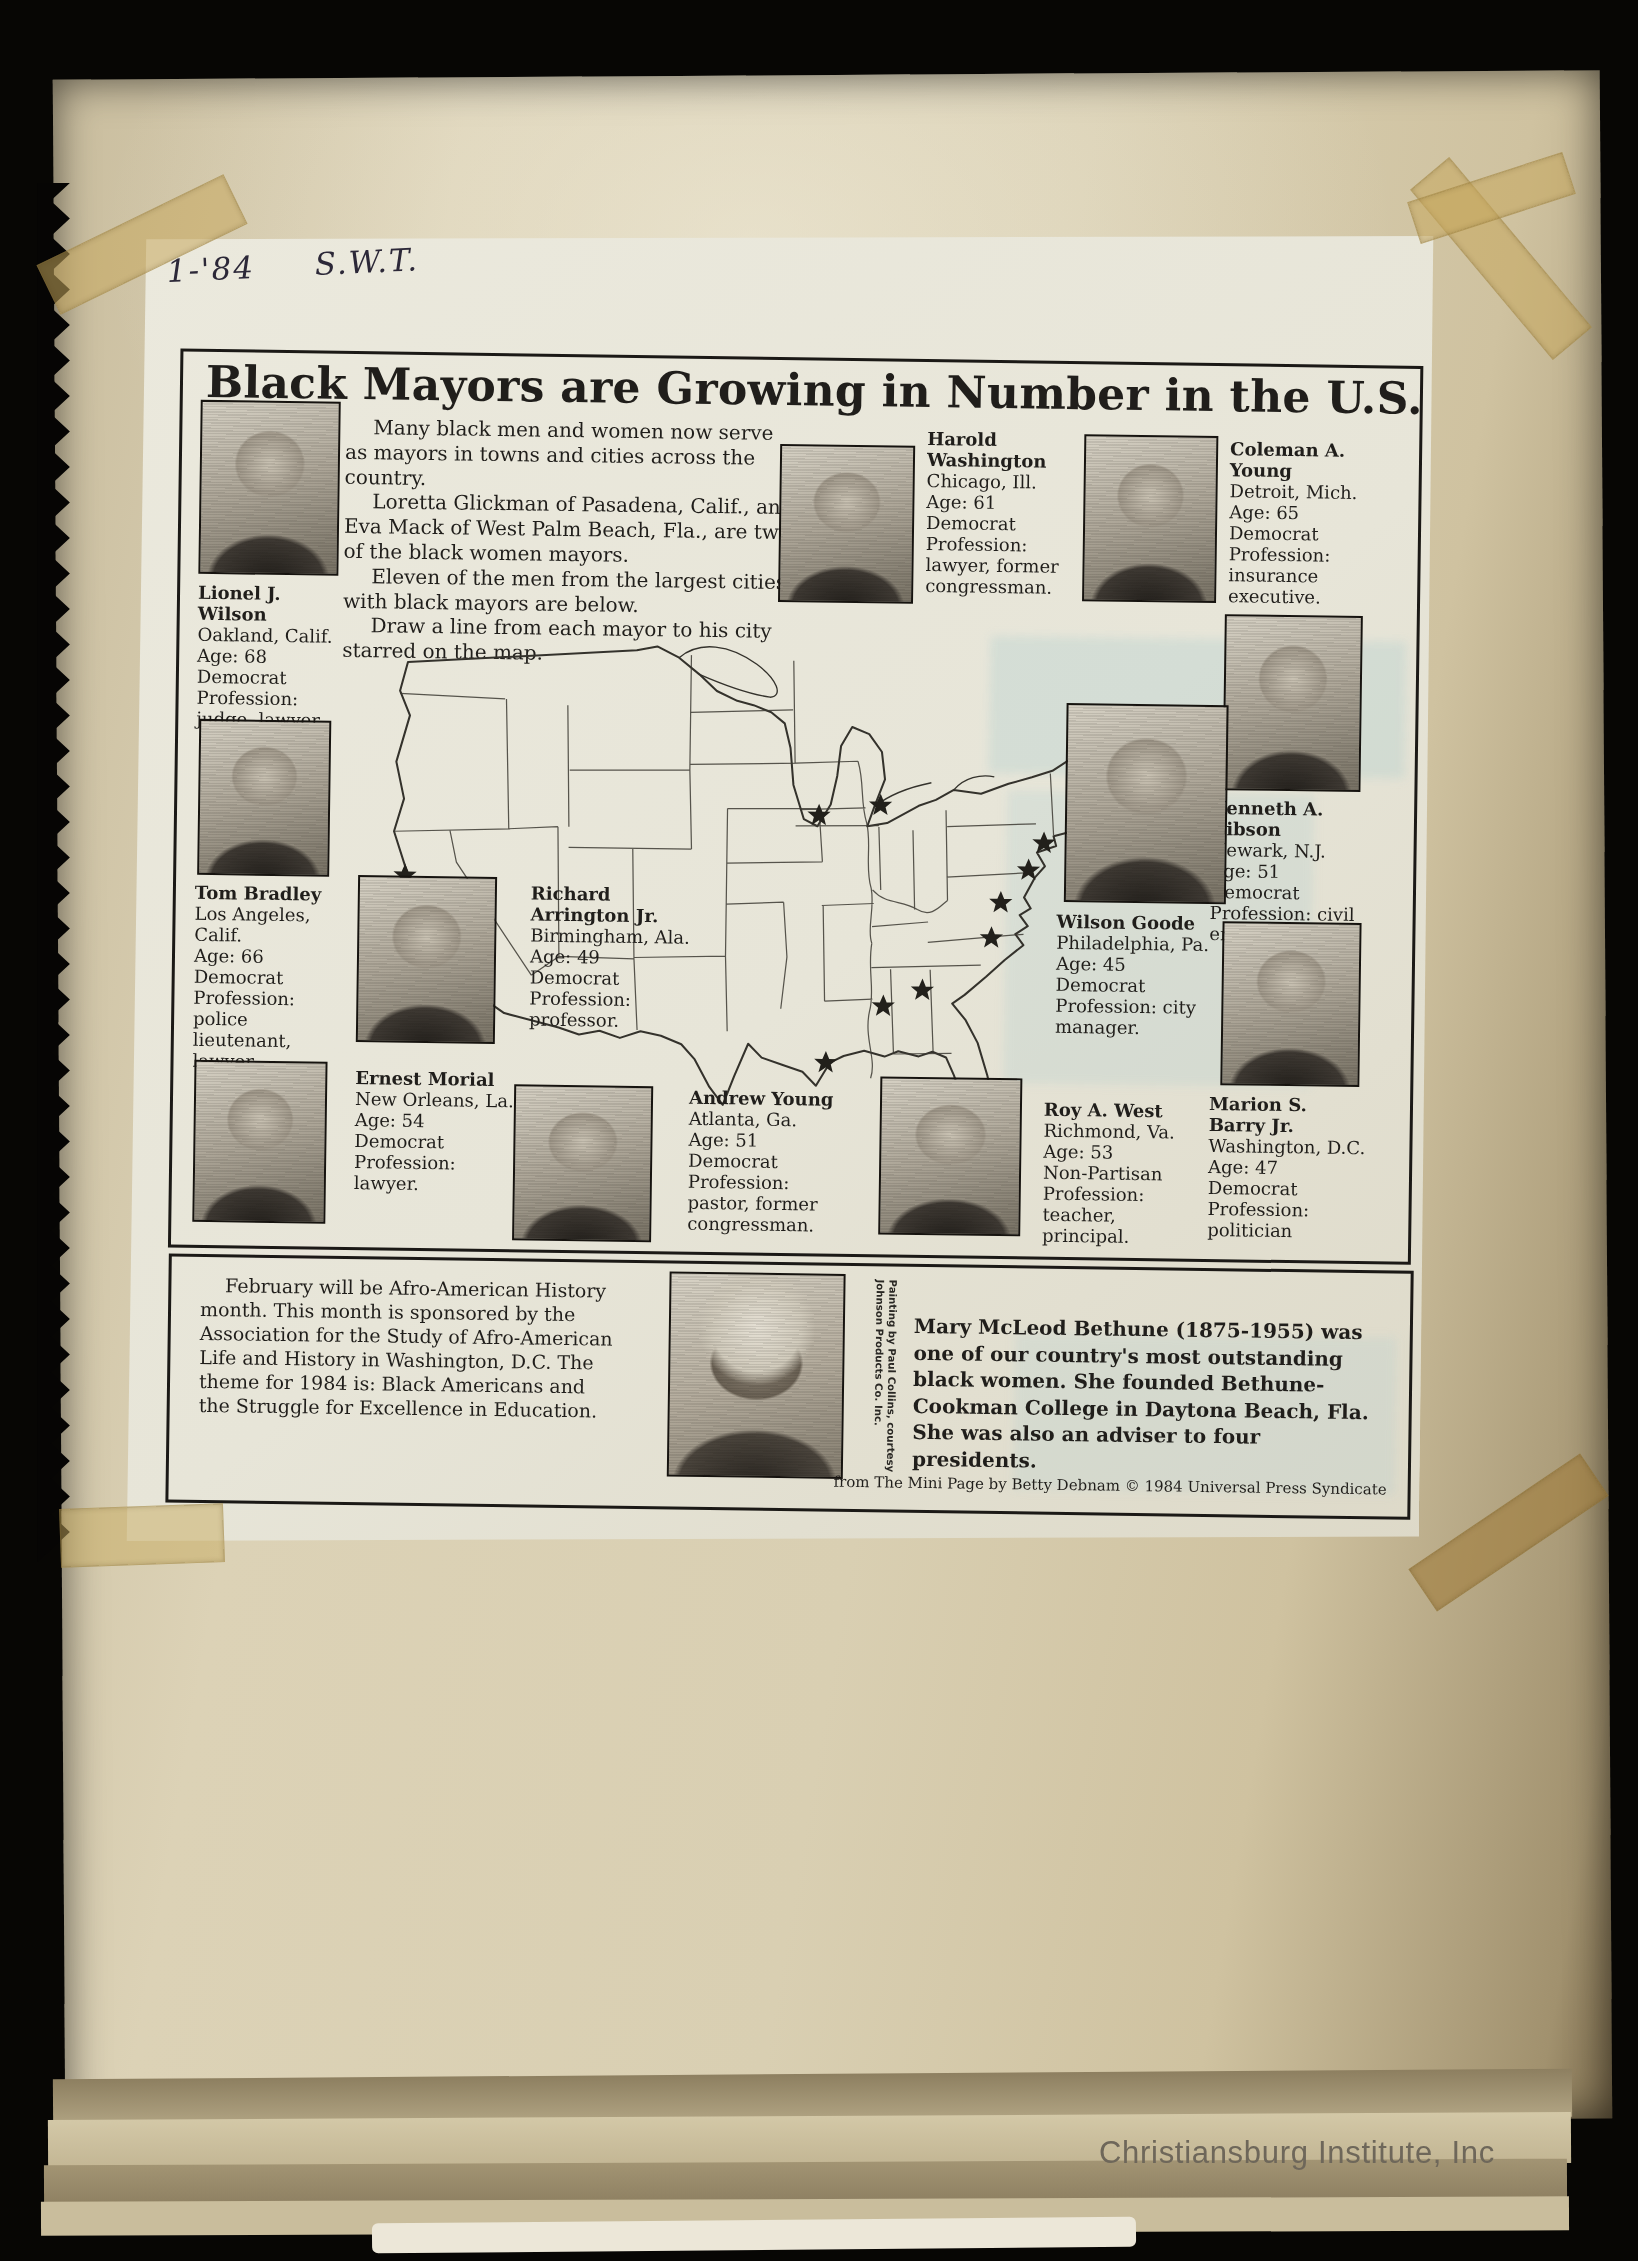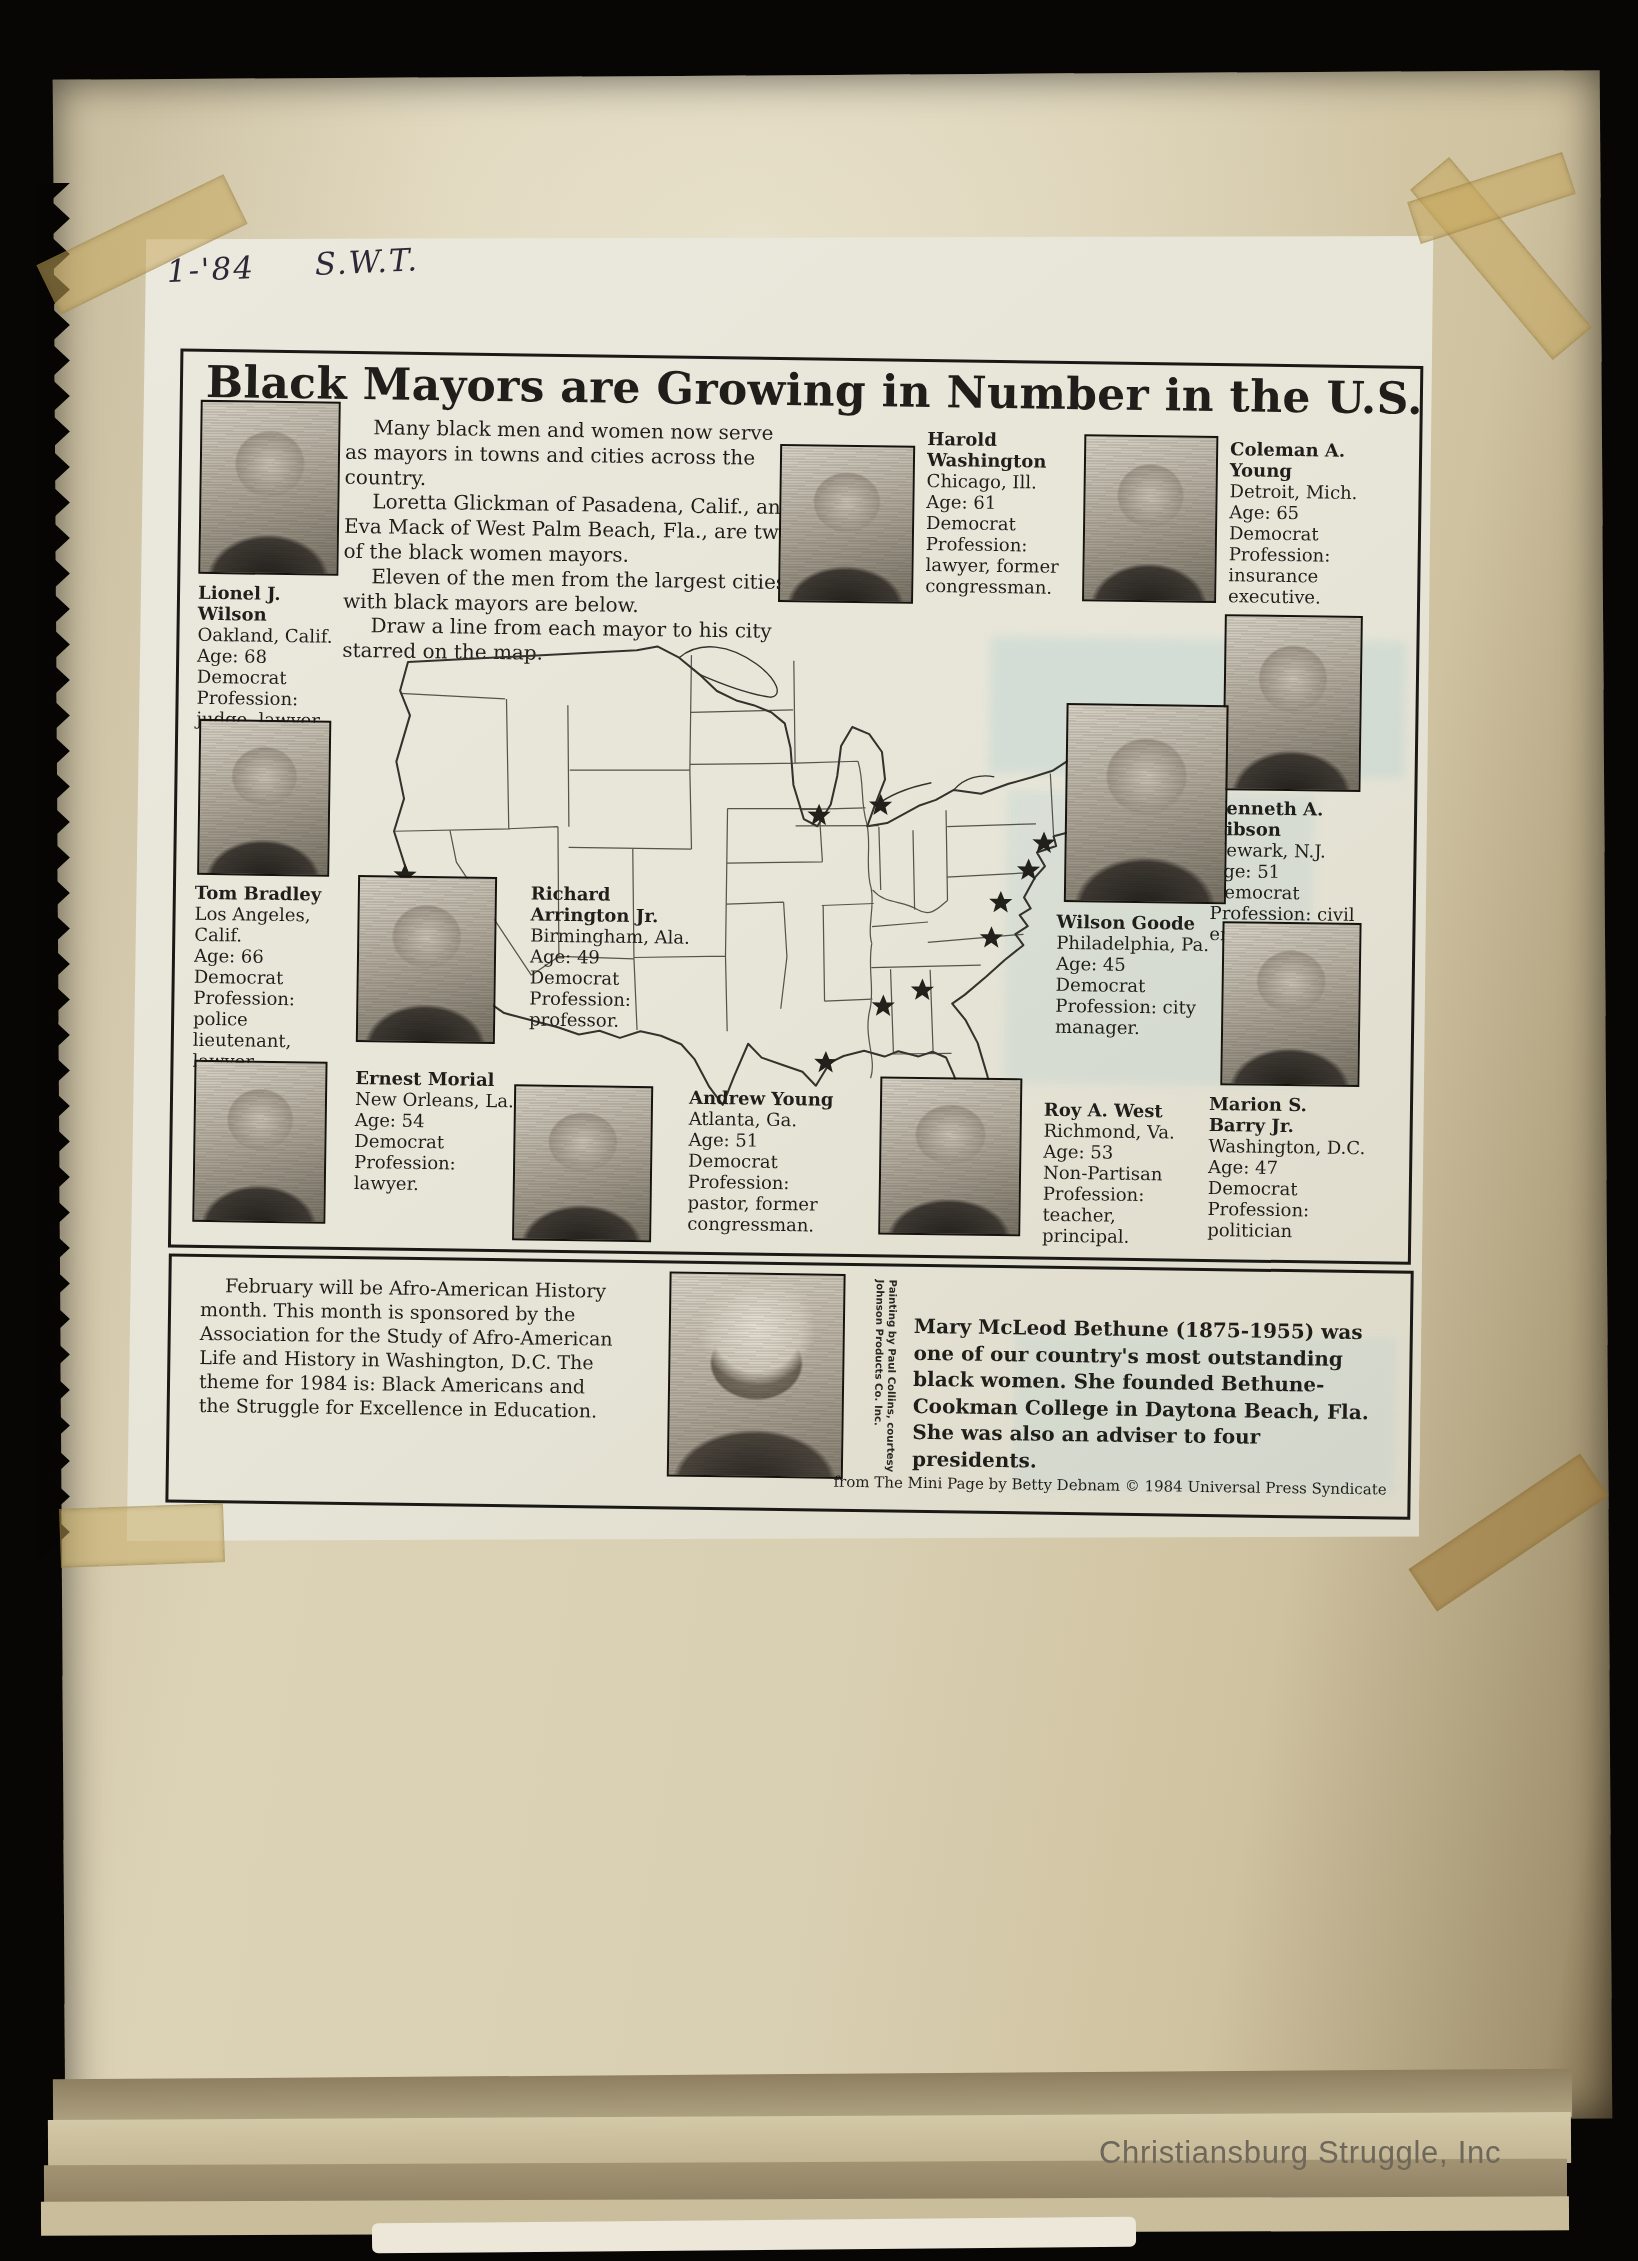"Christiansburg Struggle, Inc" div.watermark { text: Struggle -> Institute }
